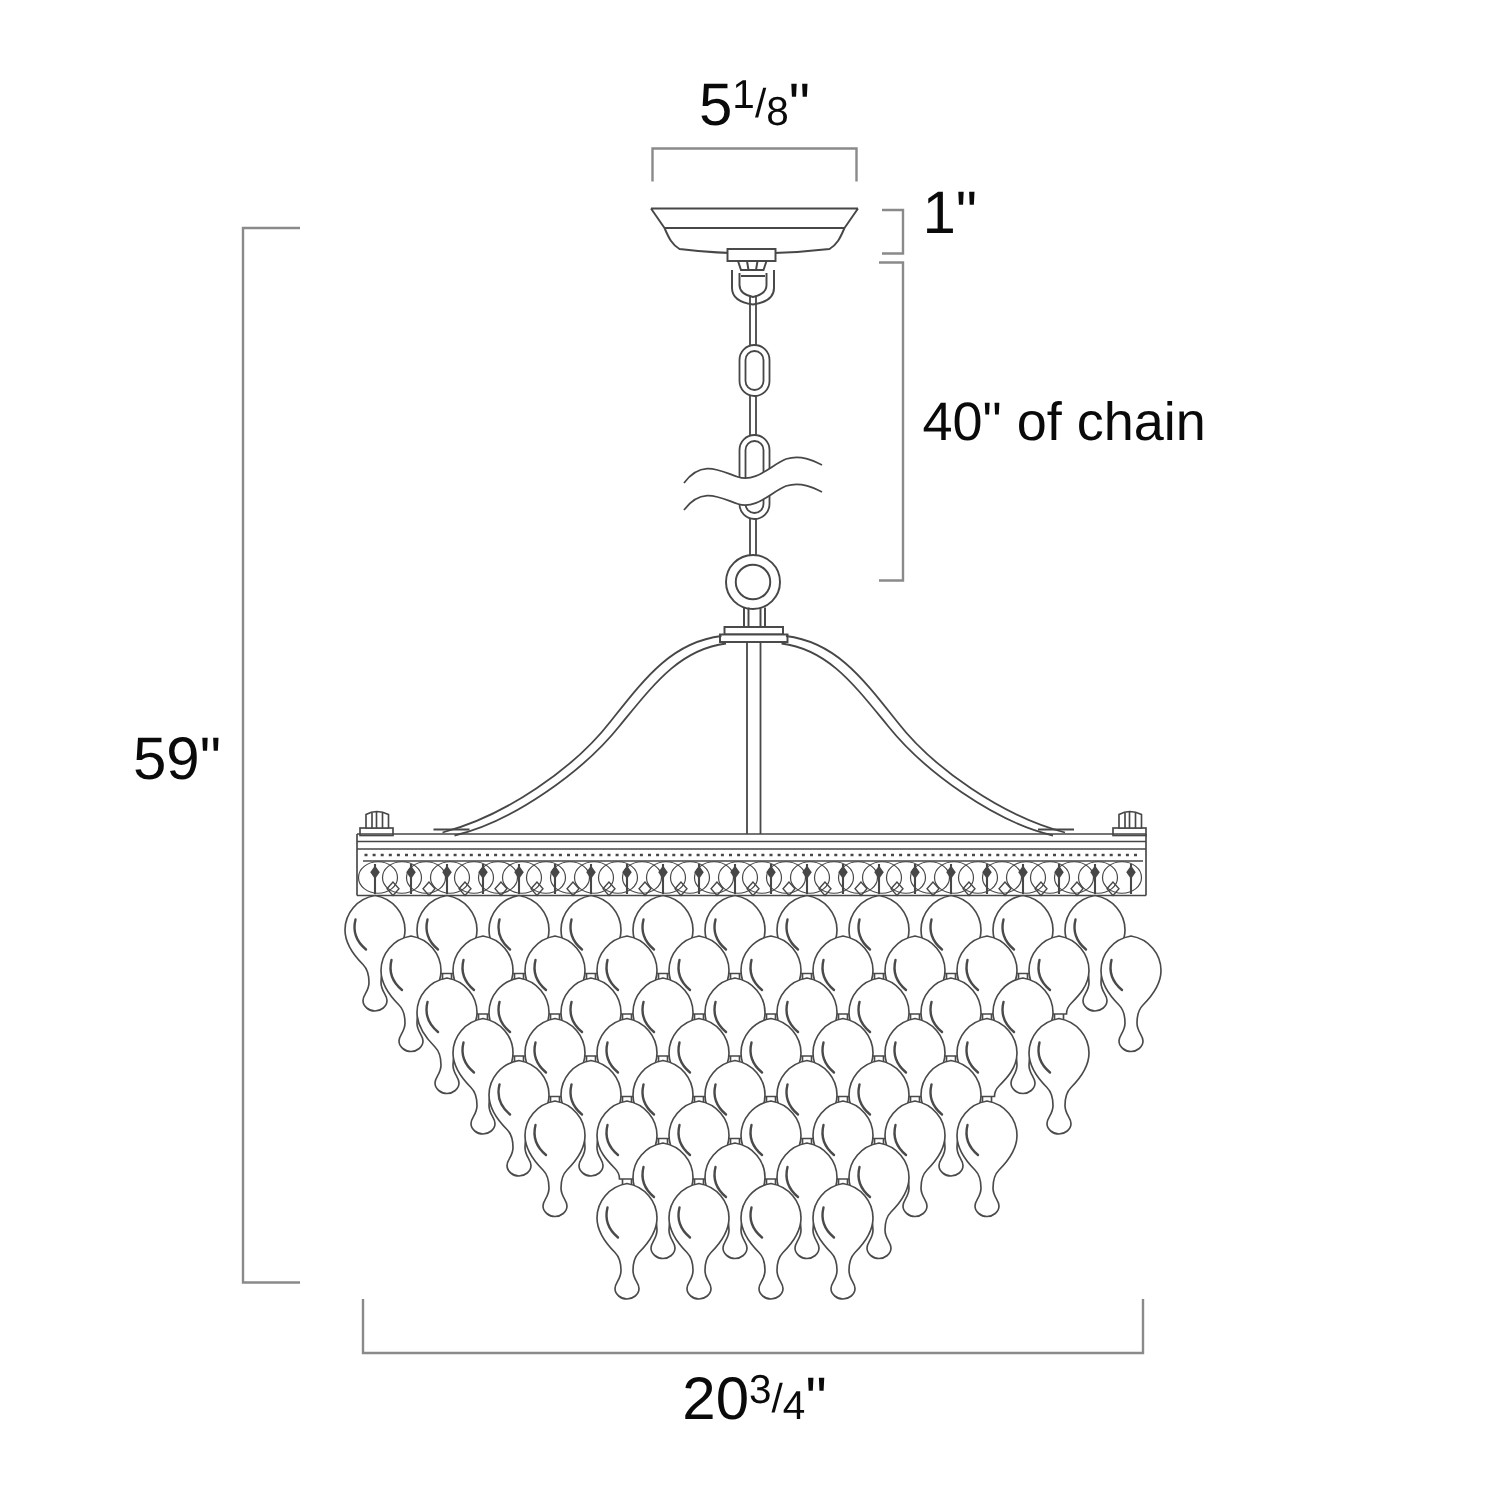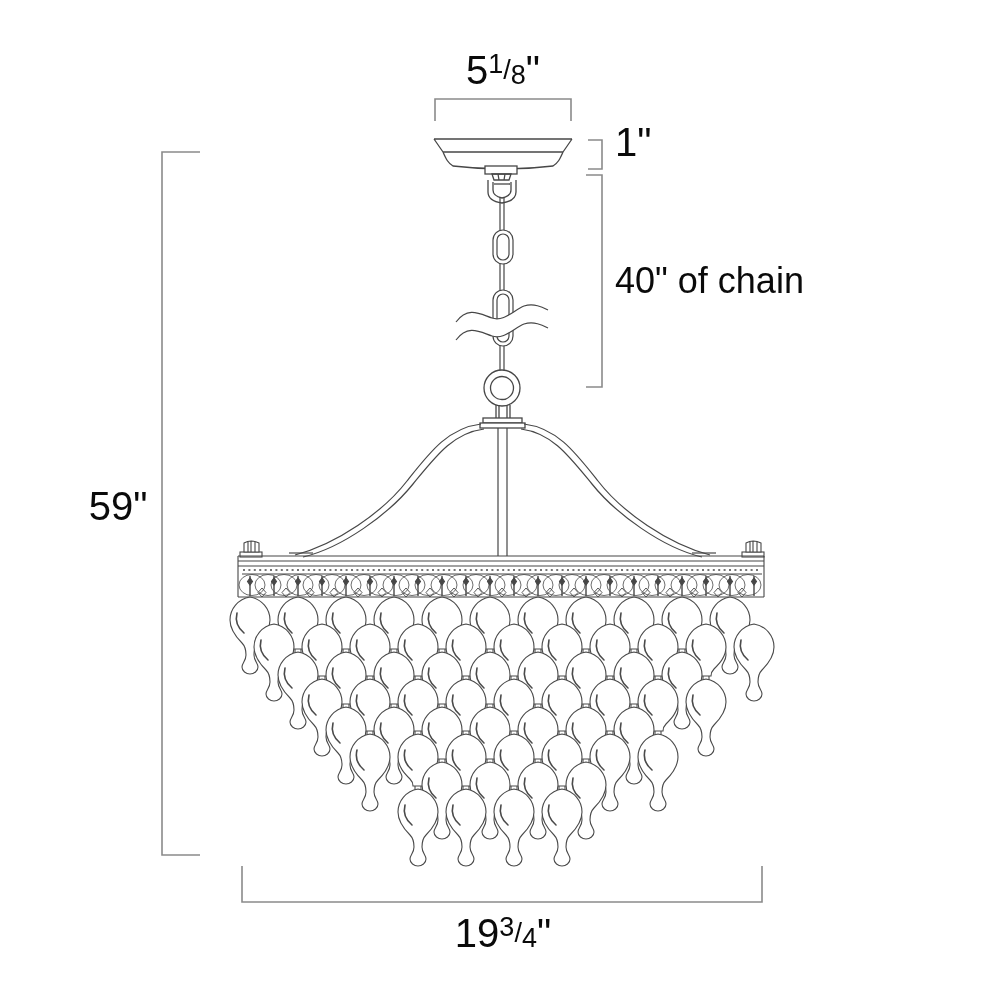"19" span.whole { text: 19 -> 20 }
